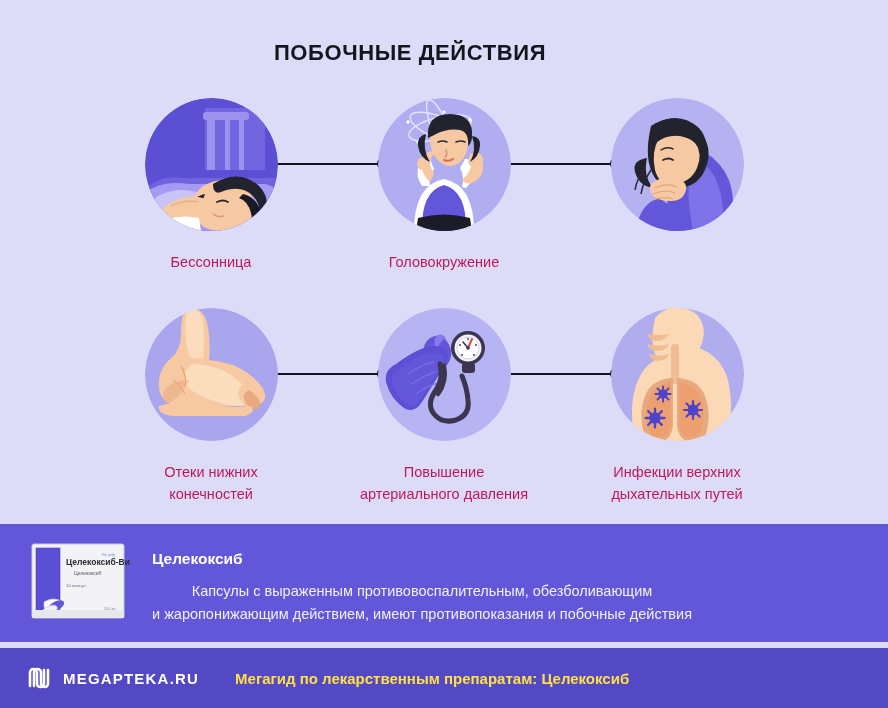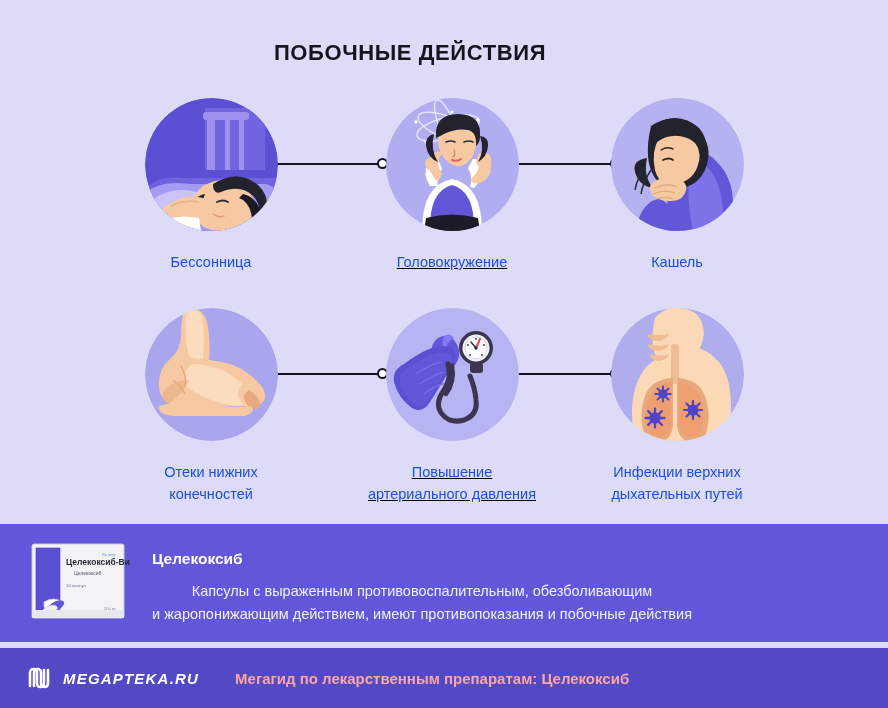"Бессонница" .caption { color: #1d4ed8 -> #be185d }
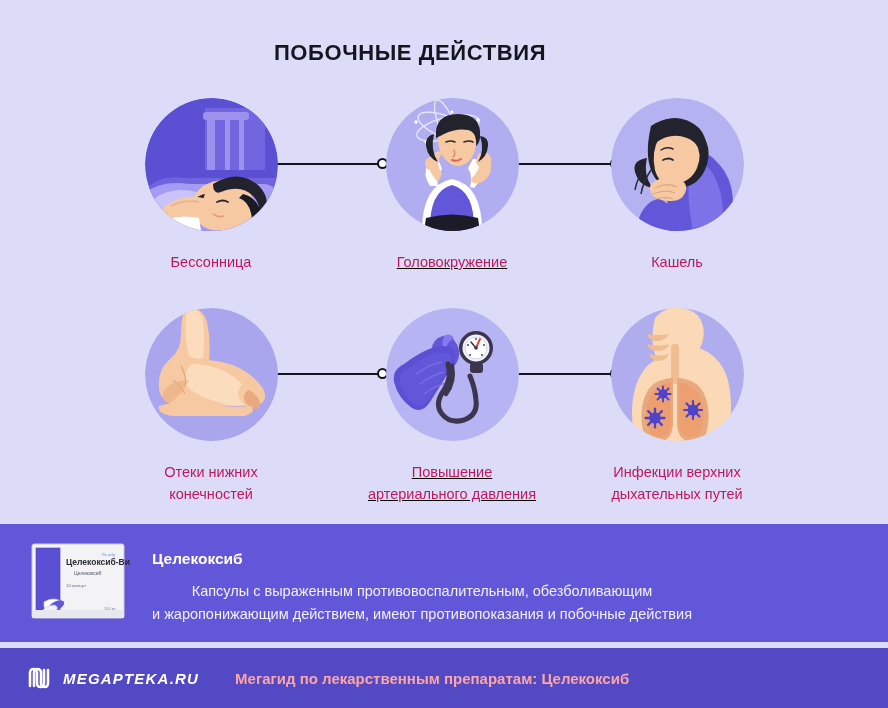"Головокружение" .item.c1 { left: 335px -> 327px; text-decoration: underline -> none }
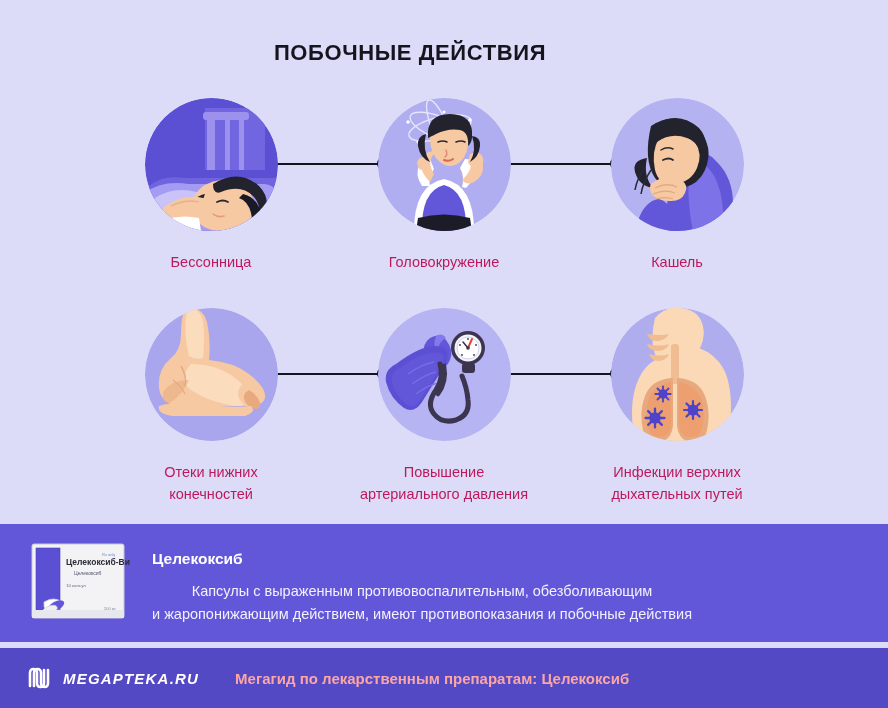"Кашель" div.caption { html: <div>Кашель</div> -> none }
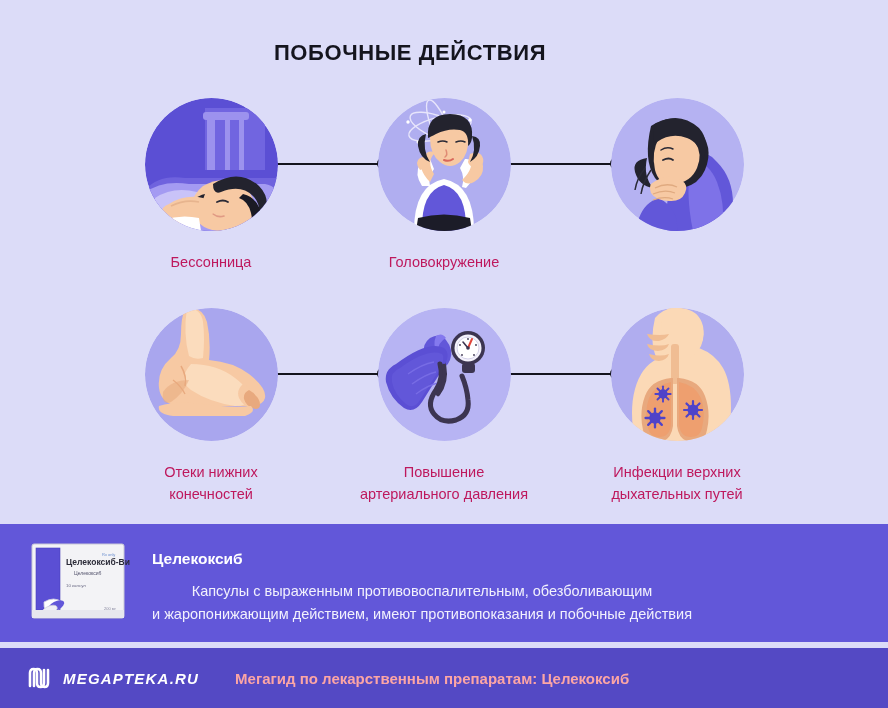"MEGAPTEKA.RU" .brand-name { font-style: italic -> none }
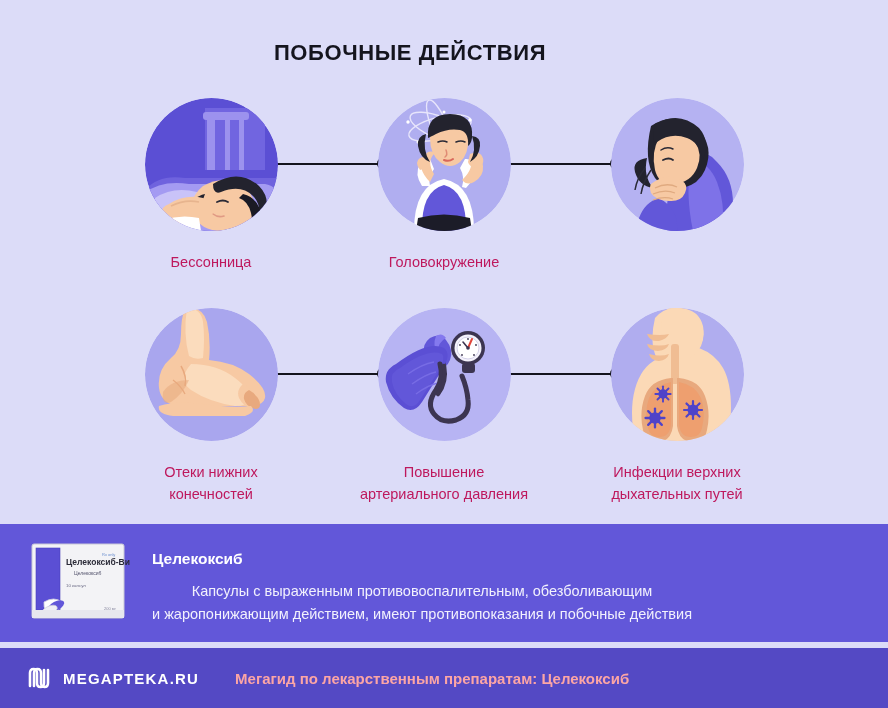"Мегагид по лекарственным препаратам:" .footer-caption { color: #fca5a5 -> #fde047 }
